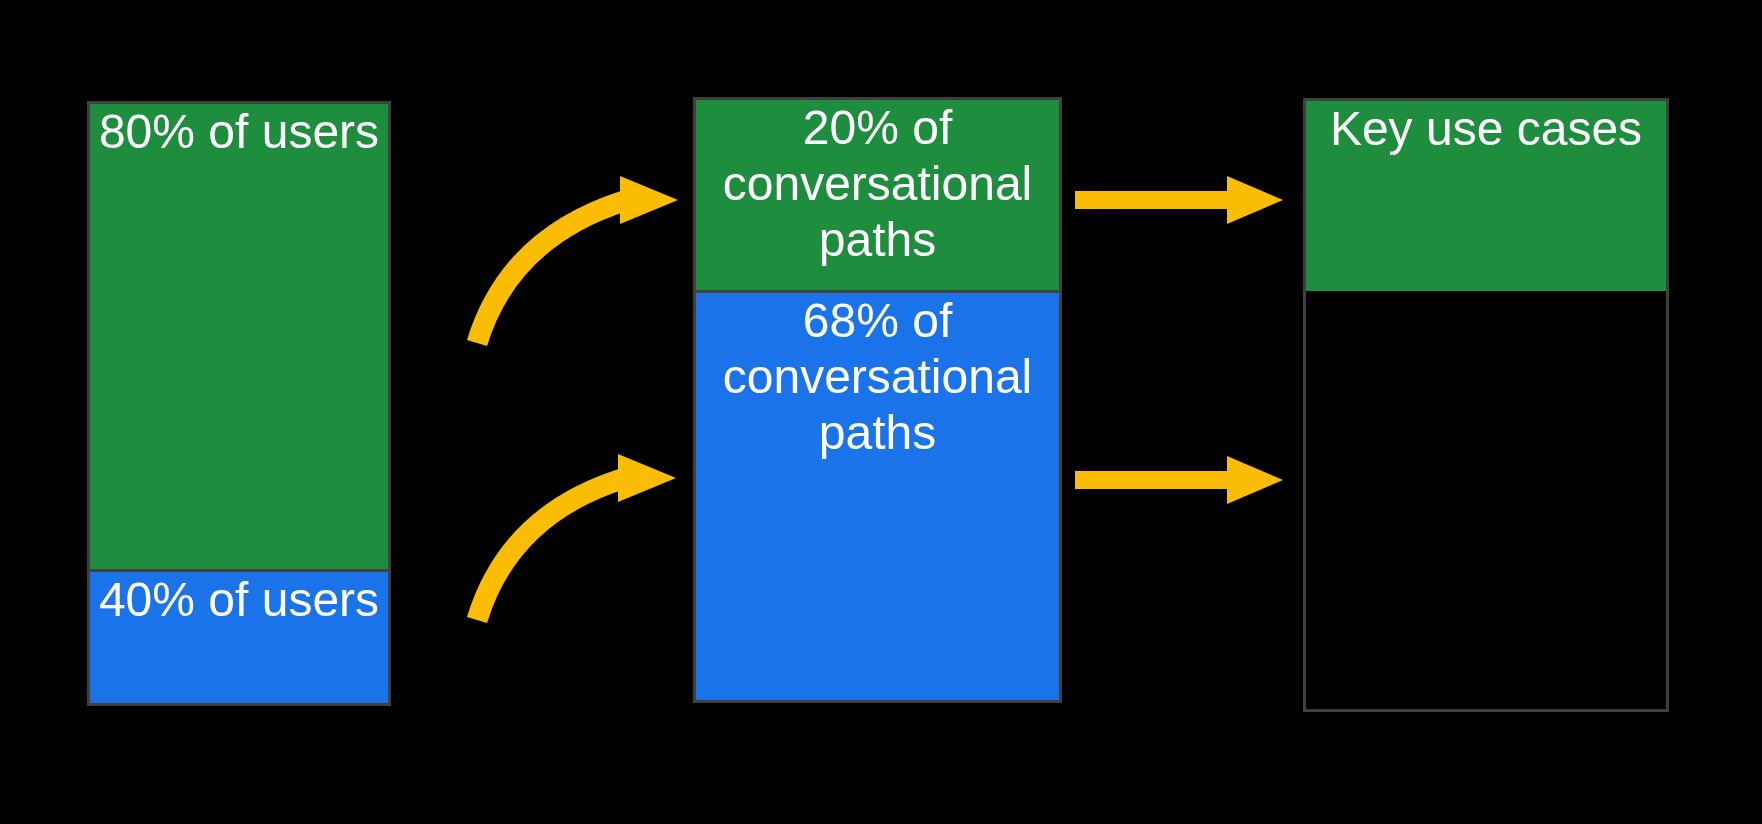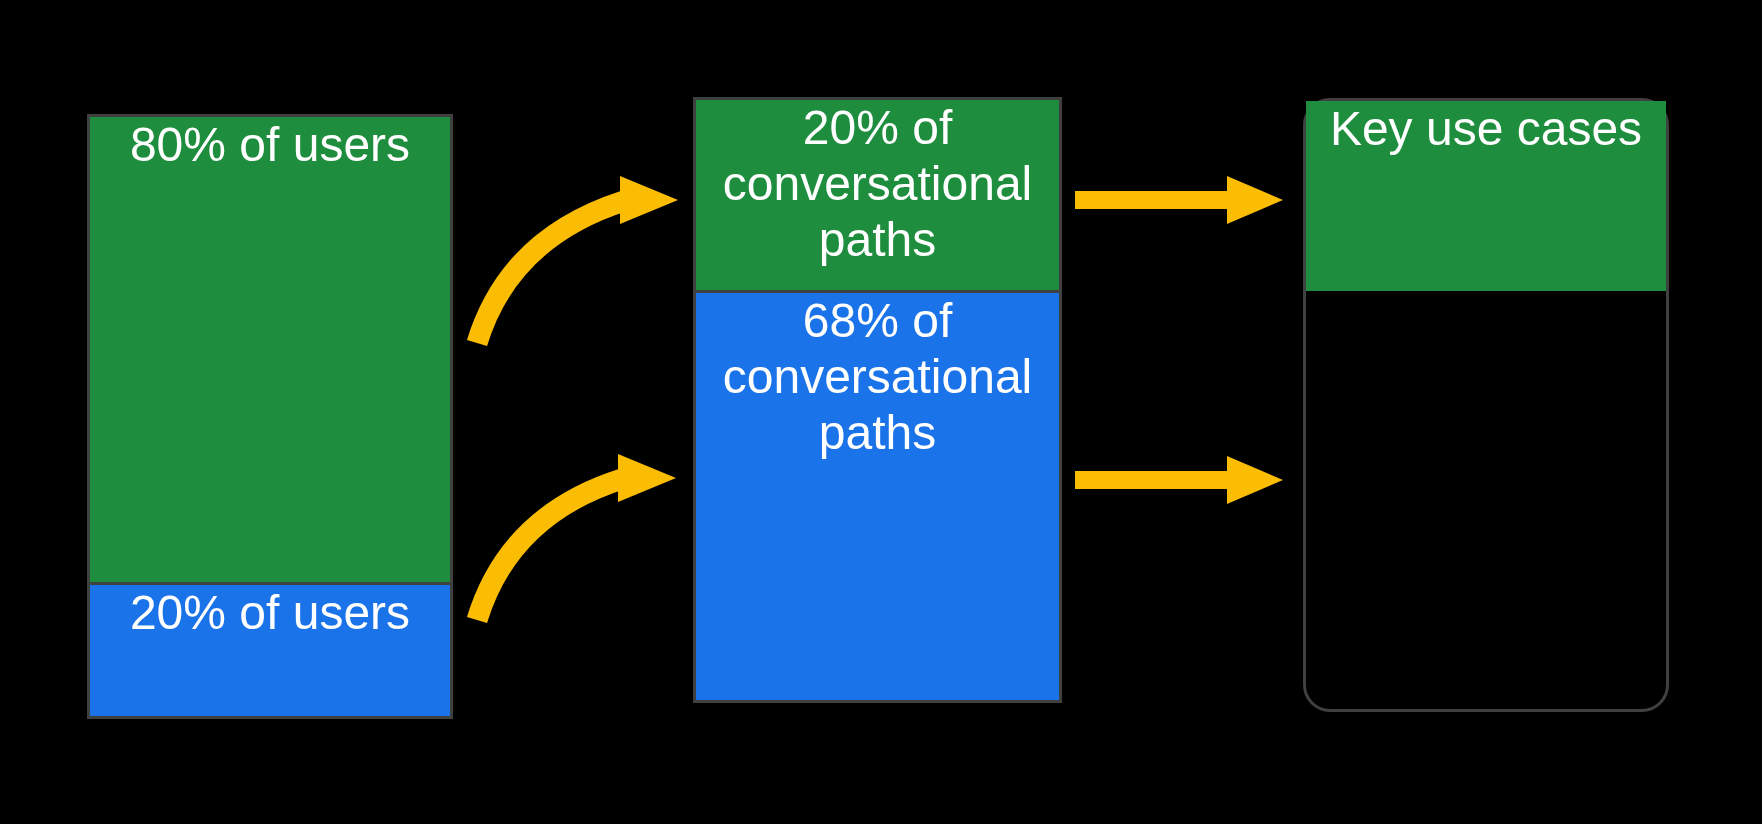"80% of users" #bar-users { top: 114px -> 101px; width: 366px -> 304px }
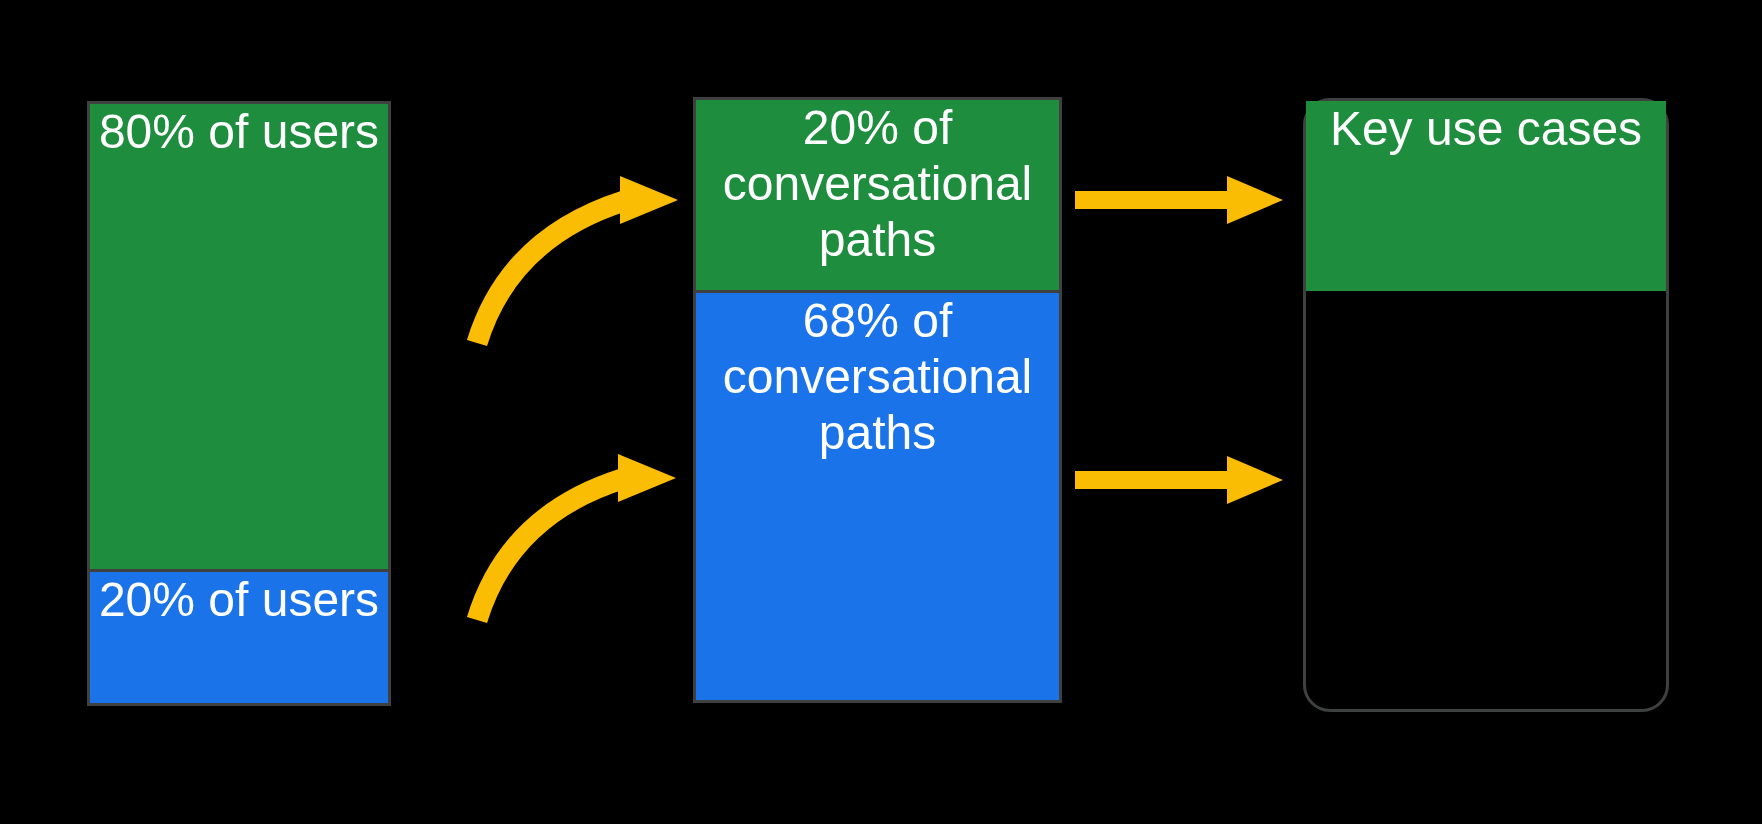"Key use cases" #bar-outcomes { border-radius: 27px -> none }
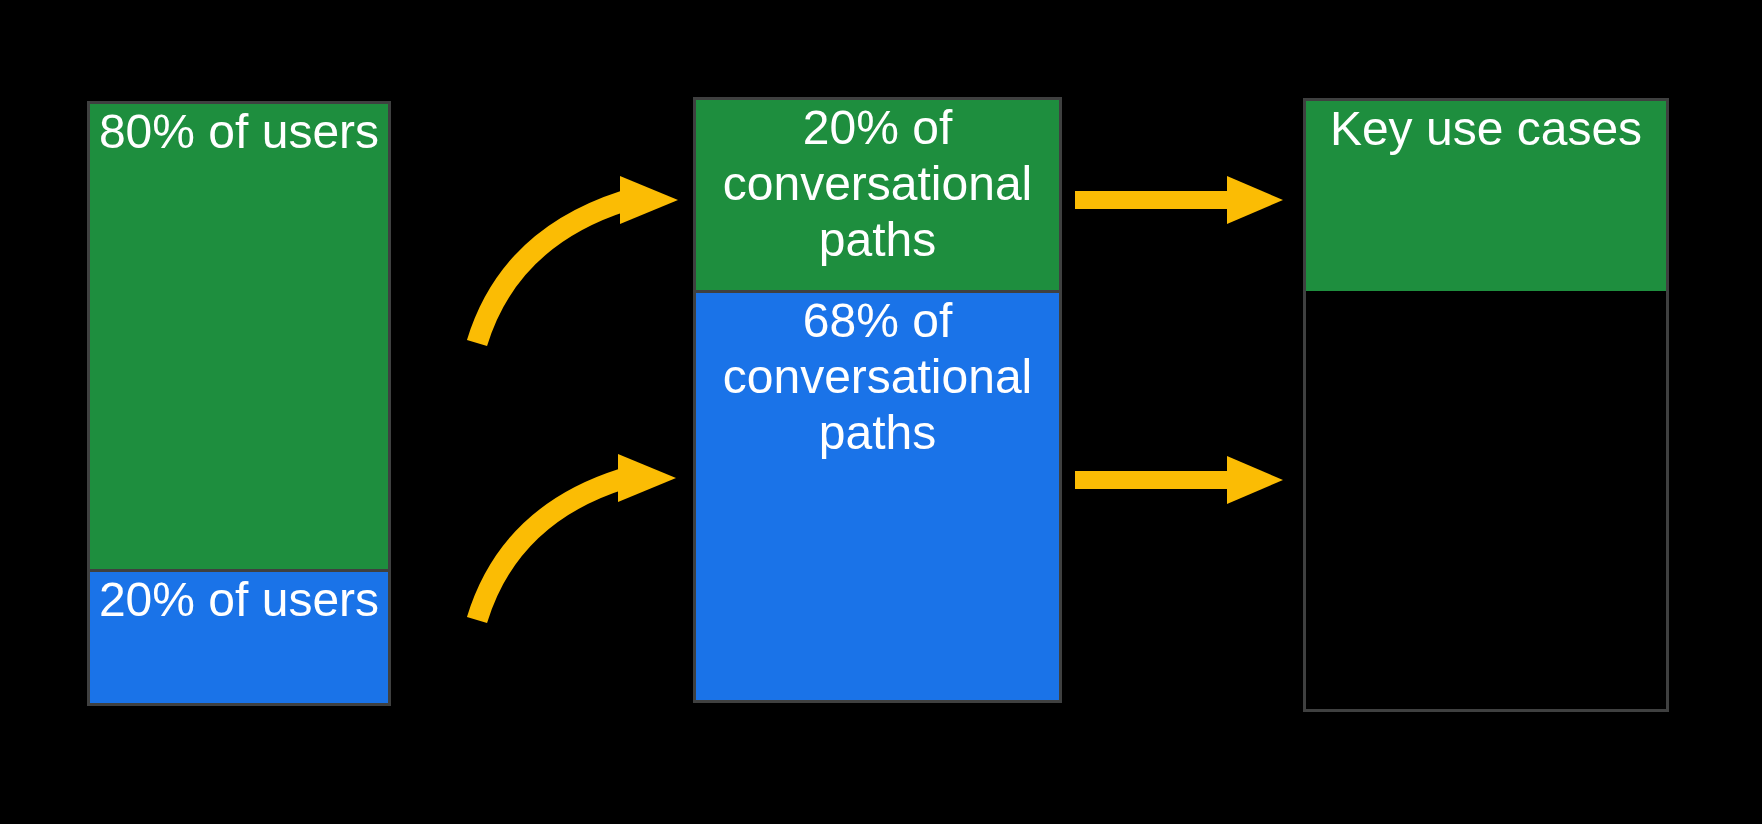"20% of users" span.label { text: 20% -> 40% }
